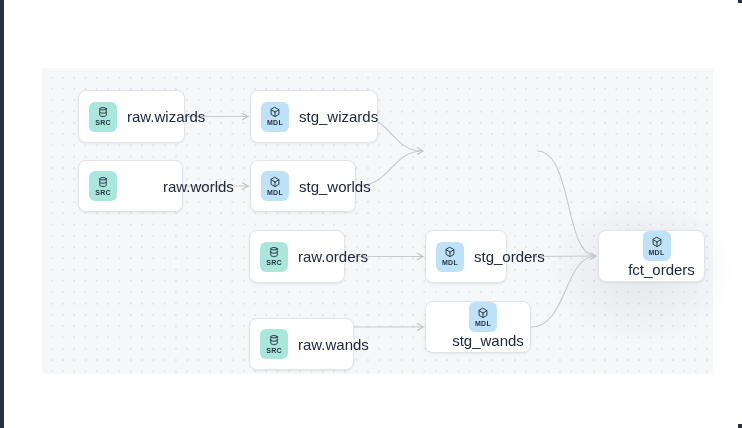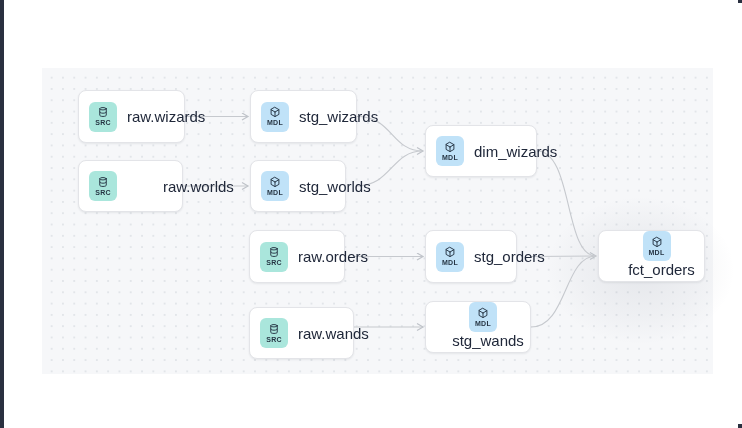"stg_wizards" div.node { width: 107px -> 128px }
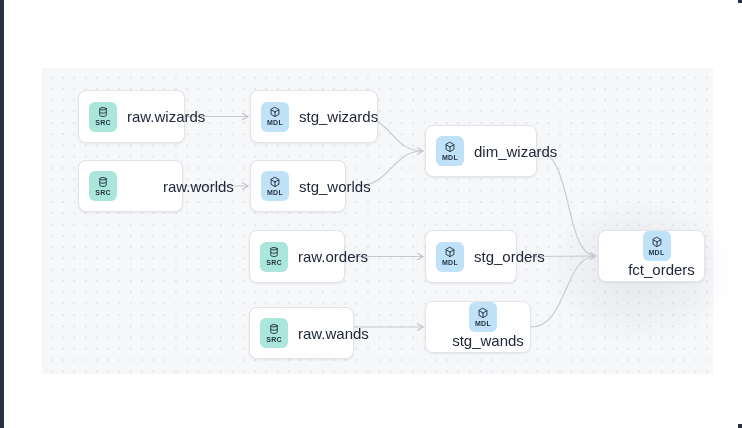"dim_wizards" div.node { html: <div> <span> <svg> <path></path> <path></path> </svg> <span>MDL</span> </span> <span>dim_wizards</span> </div> -> none }
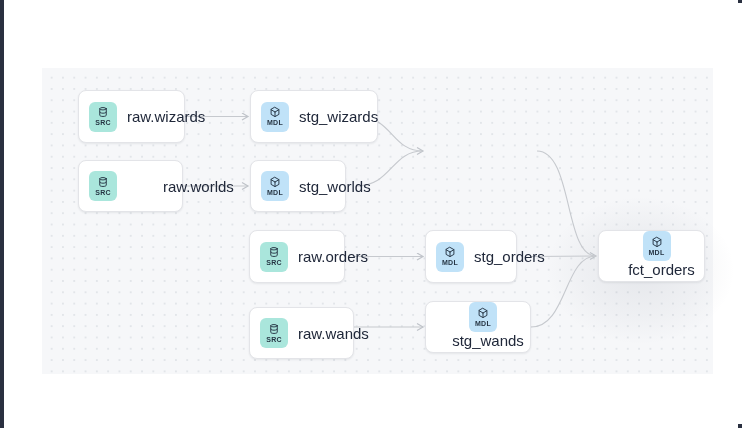"stg_worlds" div.node { width: 96px -> 106px }
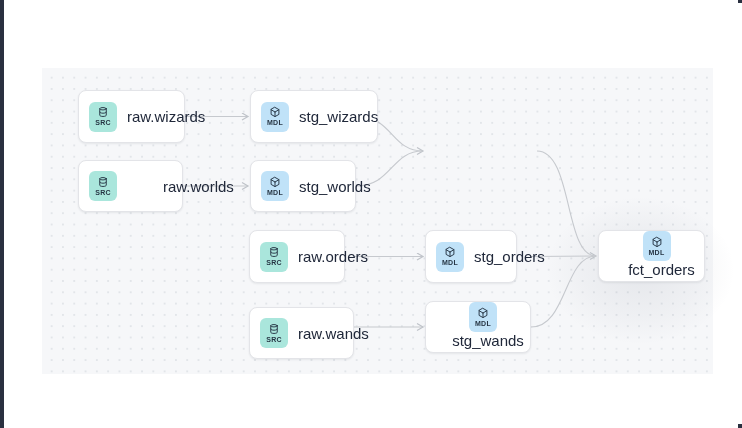"stg_orders" div.node { width: 92px -> 82px }
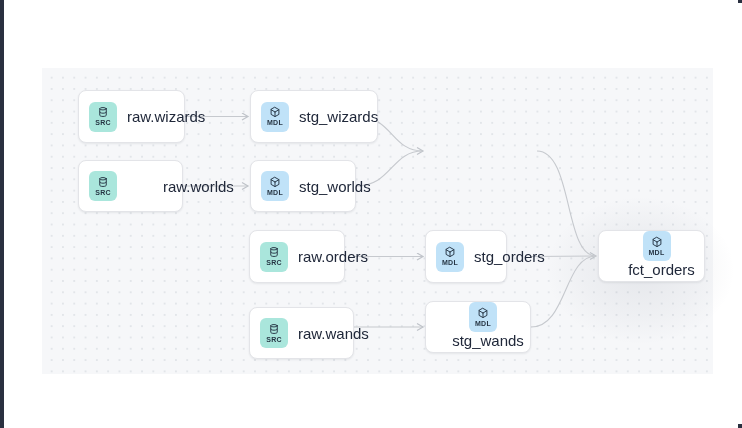"raw.wands" div.node { top: 307px -> 318px }
